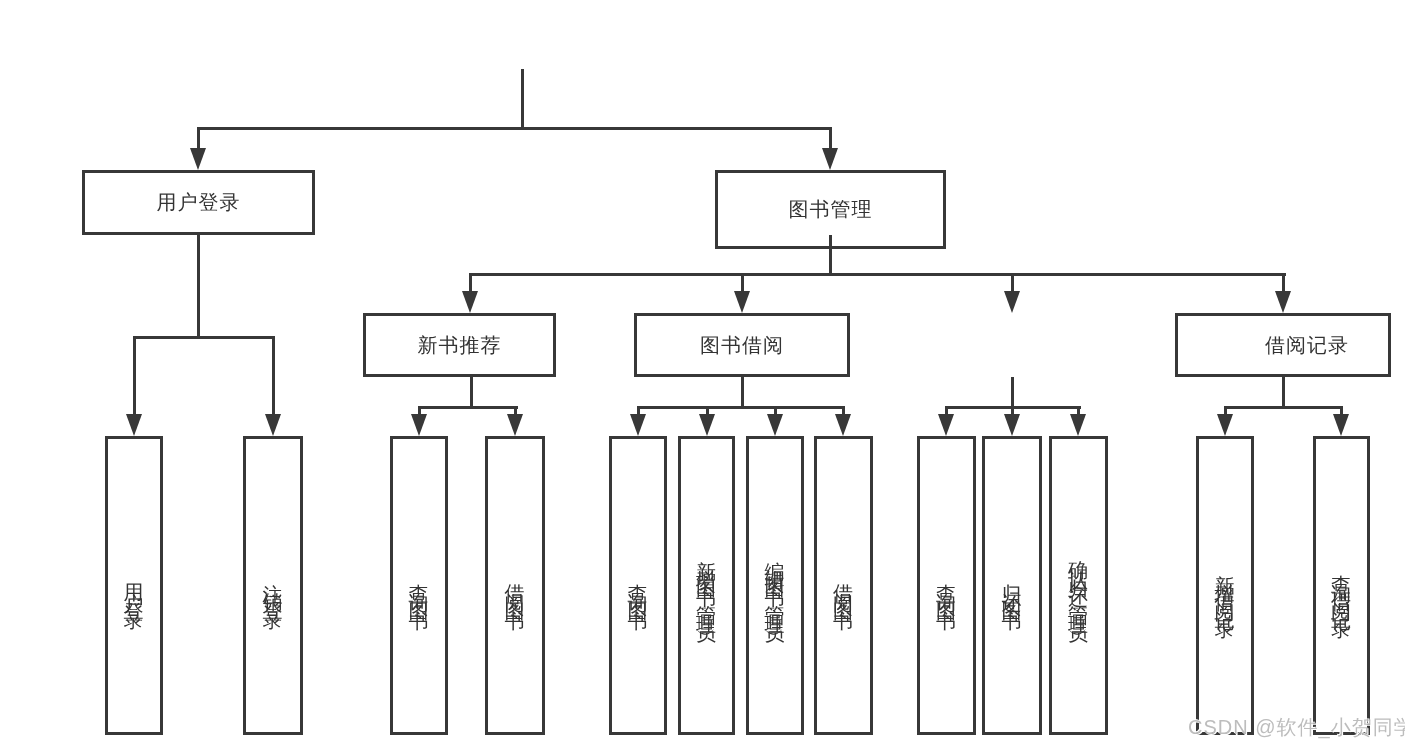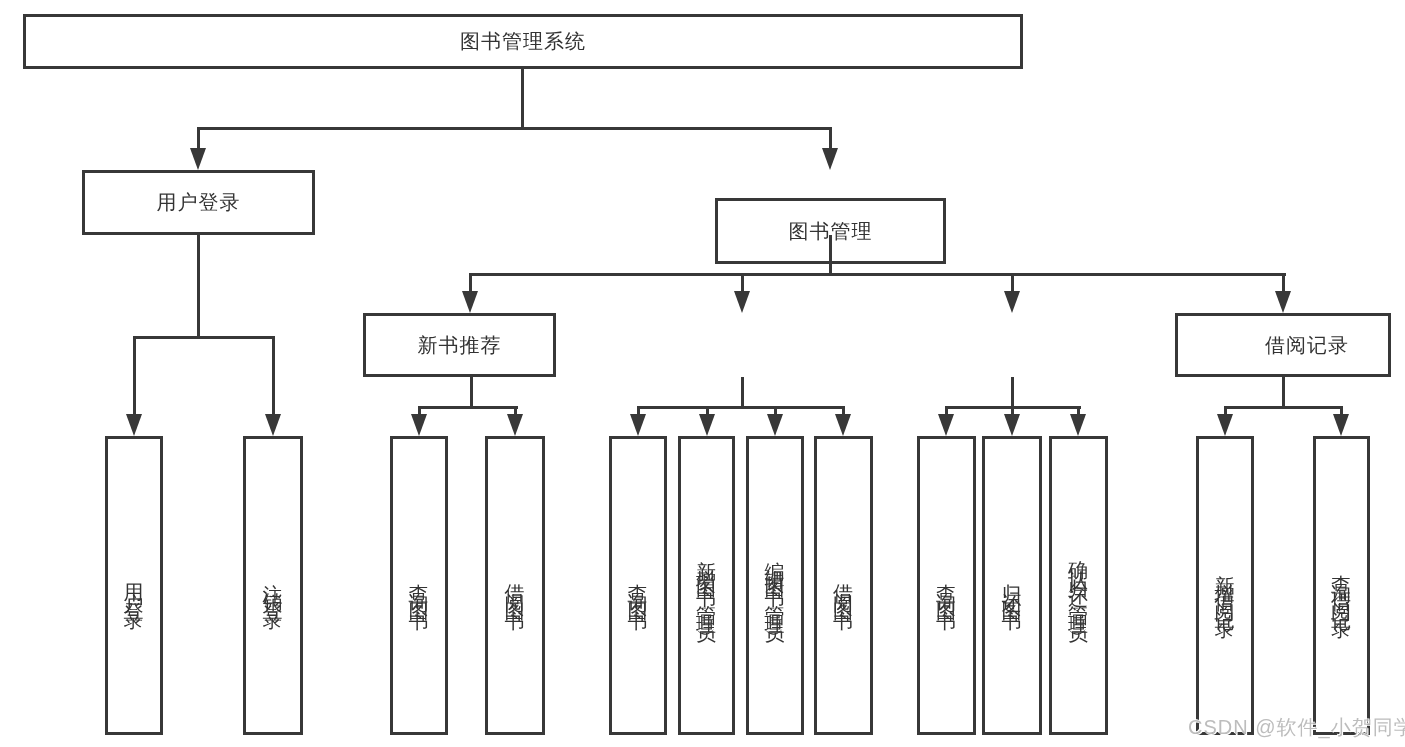"图书管理系统" div.node { html: <div> <span>图书管理系统</span> </div> -> none }
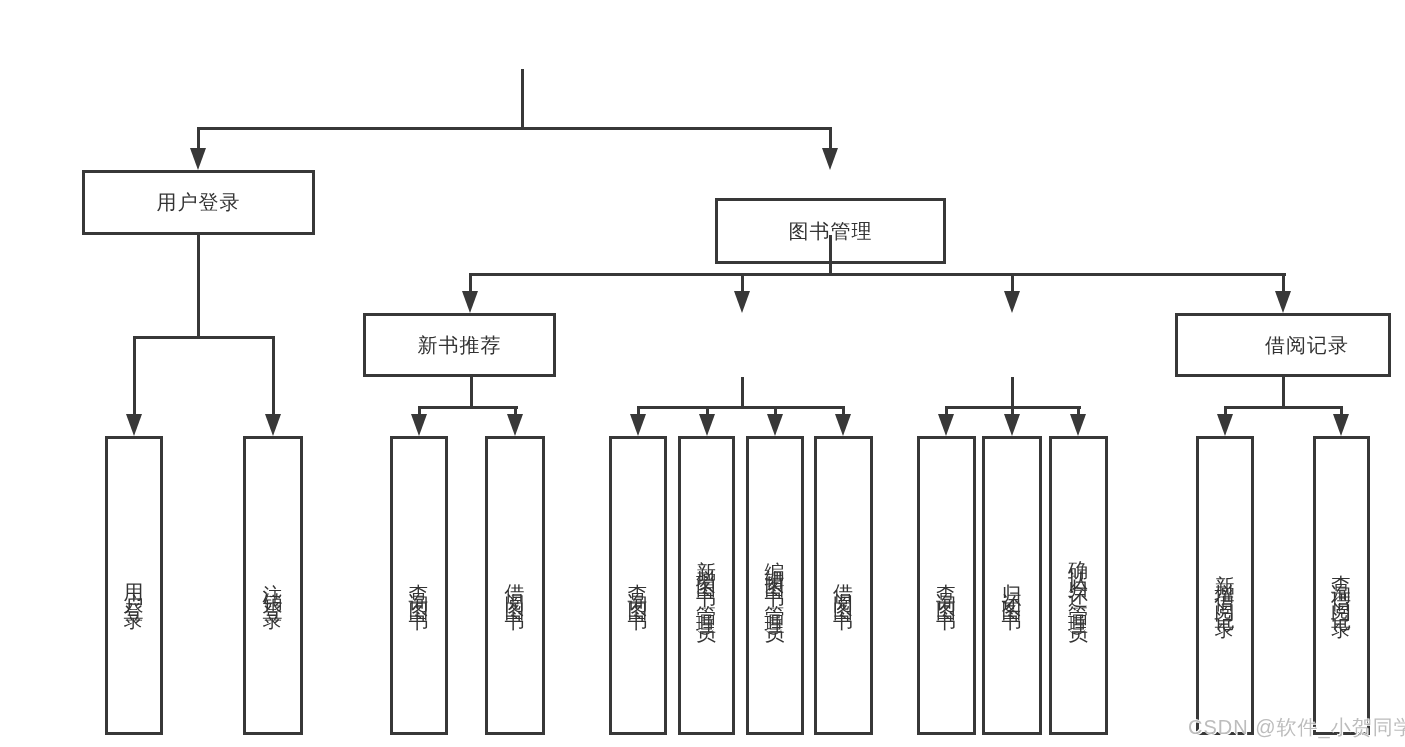"图书管理" div.node { height: 66px -> 79px; margin-top: 28px -> none }
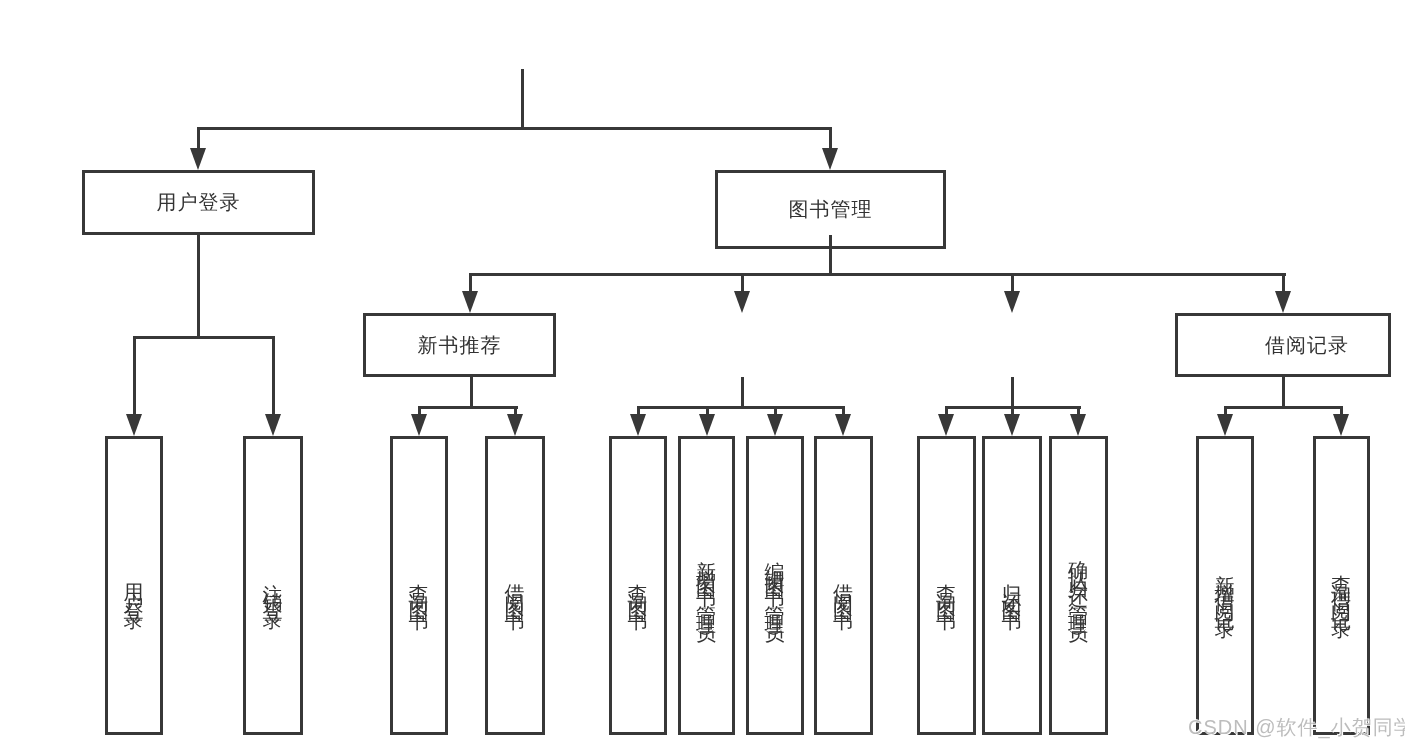"图书借阅" div.node { html: none -> <div> <span>图书借阅</span> </div> }
